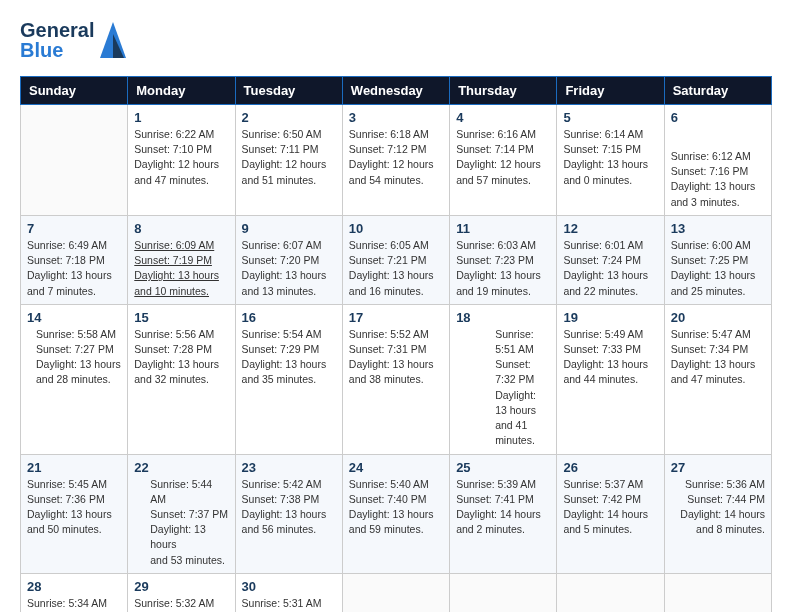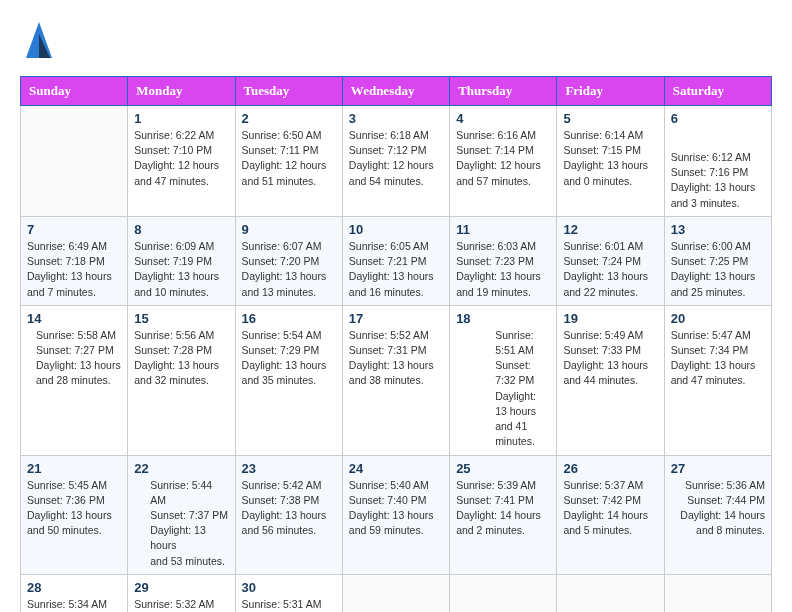"General" div { html: none -> <div> <span>General</span> <span>Blue</span> </div> }
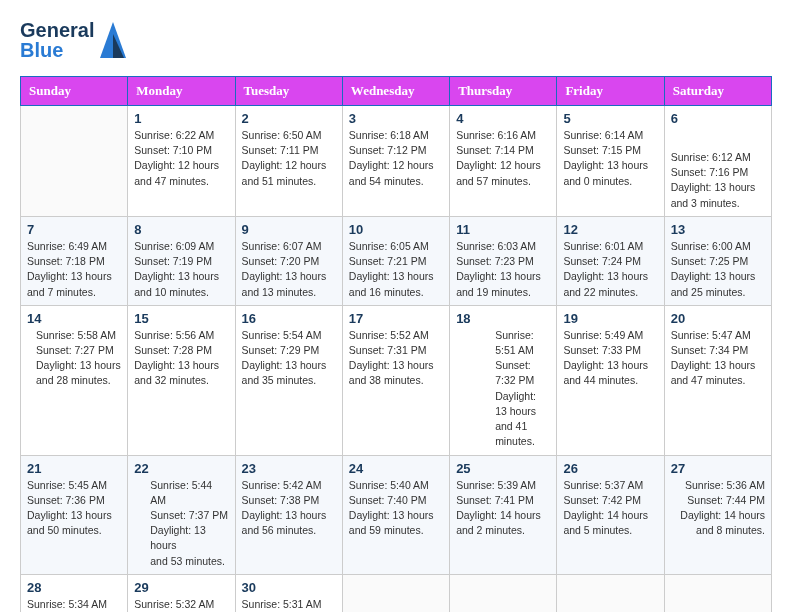"Sunday" .calendar th { background: #d946ef -> #0f172a; font-family: Liberation Serif, serif -> none }
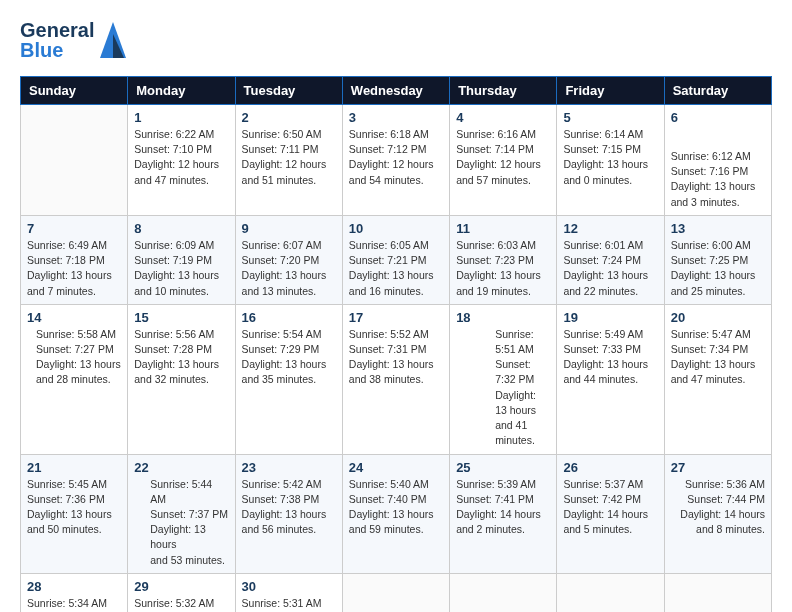"Sunrise: 6:09 AM" div.day-info { text-decoration: none -> underline }
